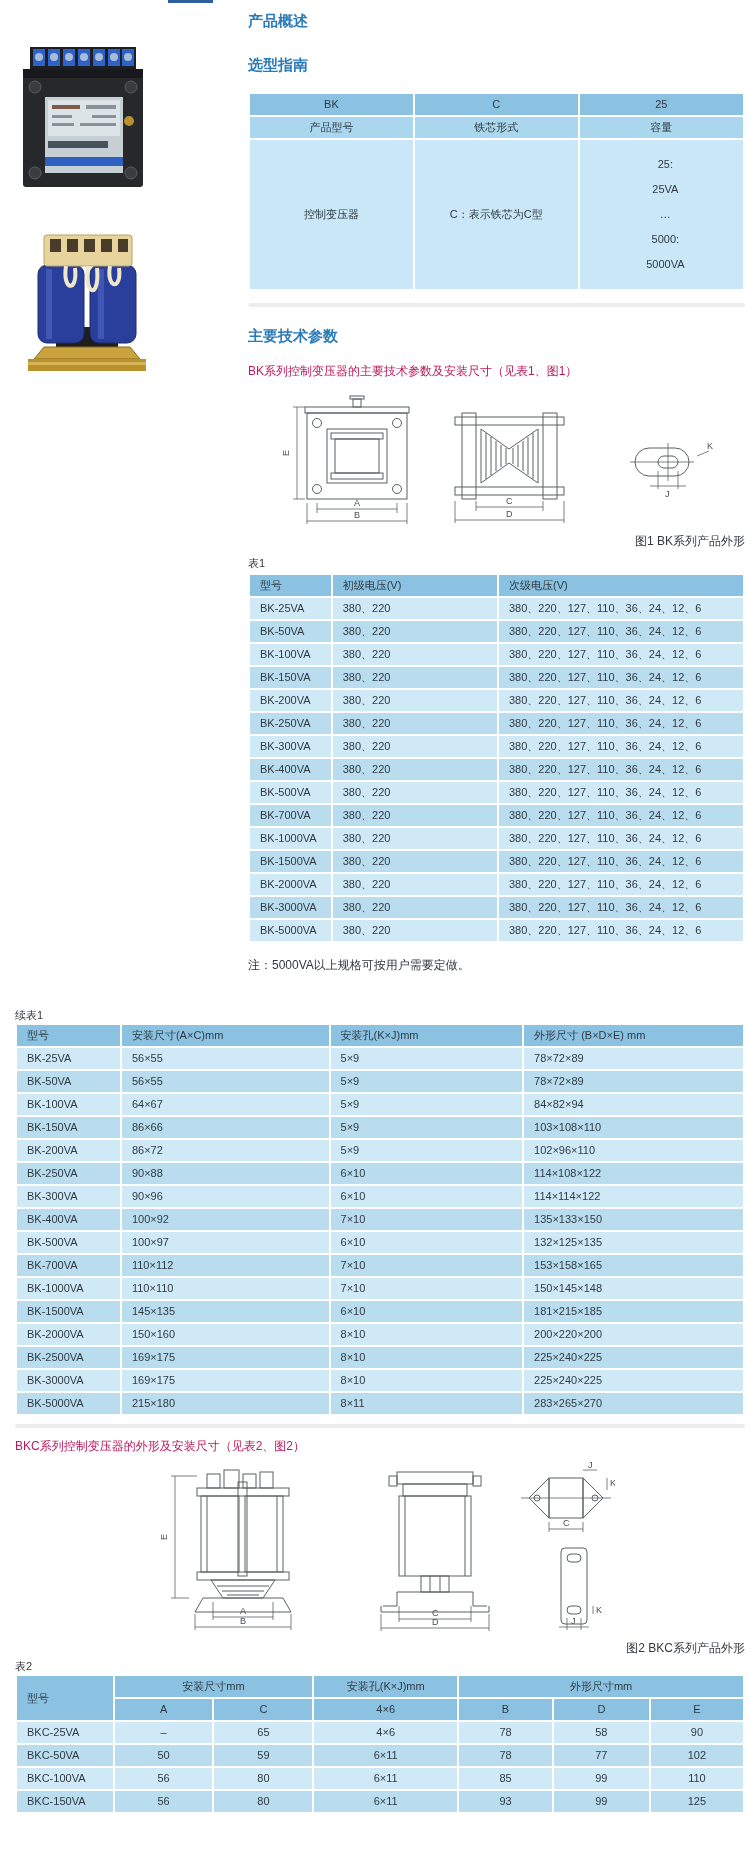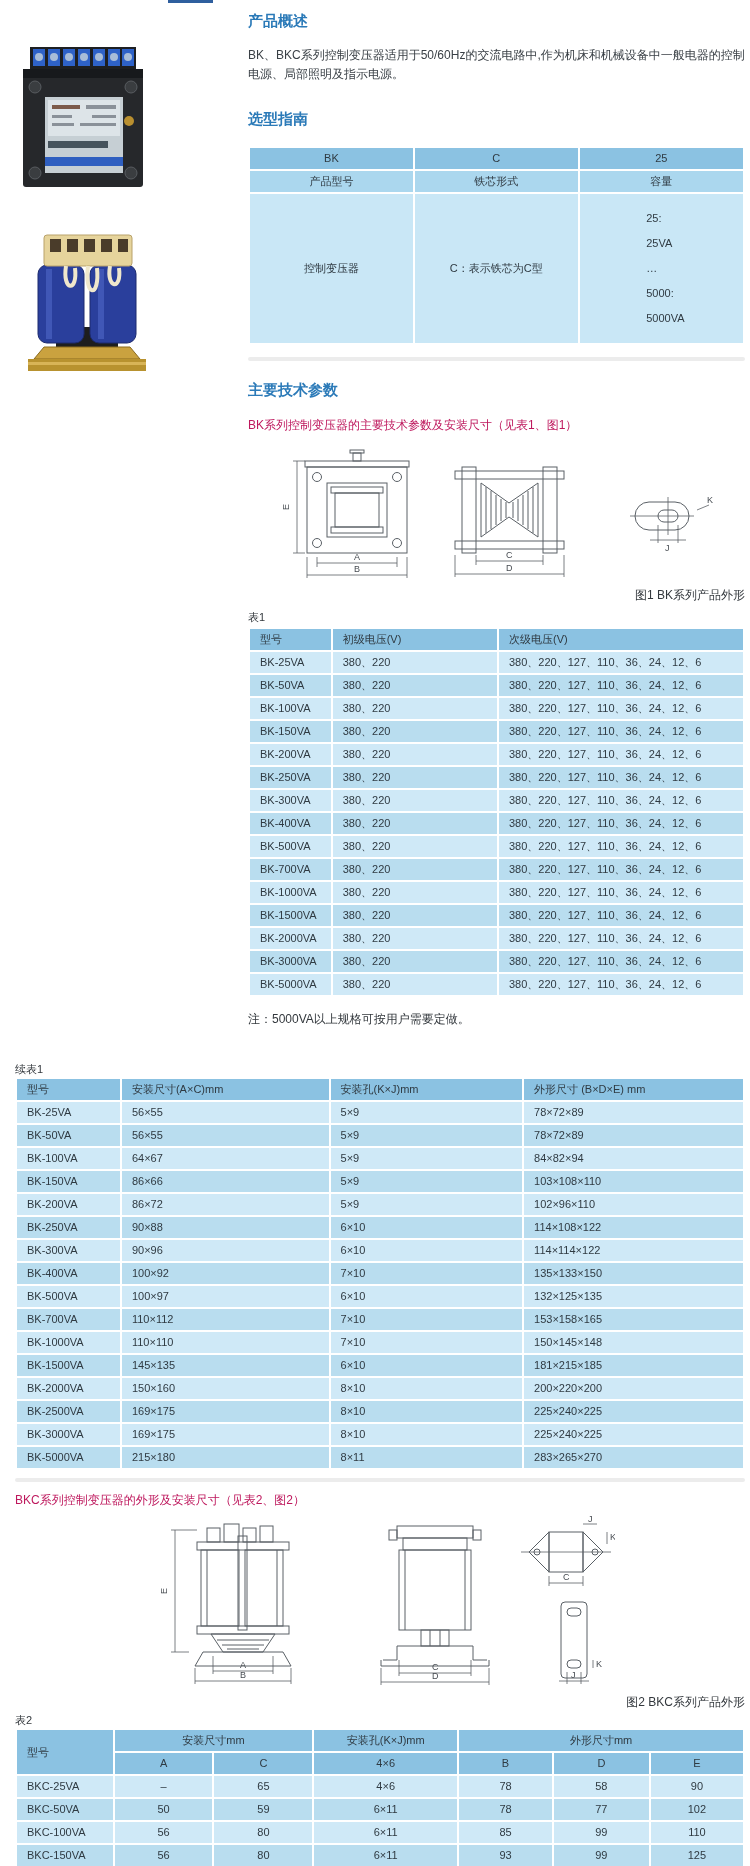"BK、BKC系列控制变压器适用于50/60Hz的交流电路中,作为机床和机械设备中" p.para { html: <p>BK、BKC系列控制变压器适用于50/60Hz的交流电路中,作为机床和机械设备中一般电器的控制电源、局部照明及指示电源。</p> -> none }
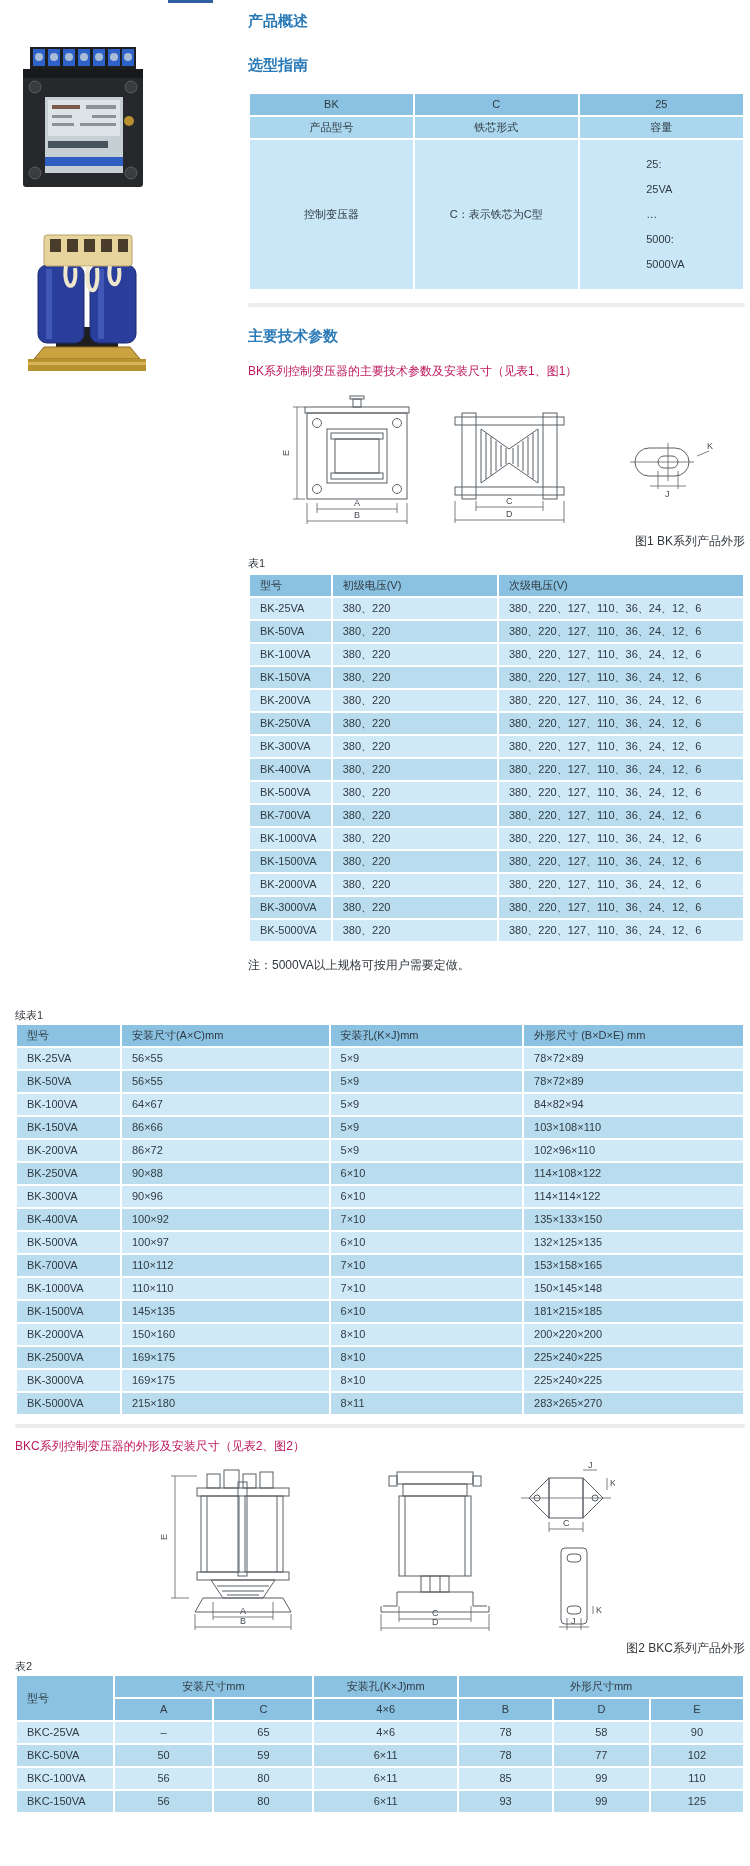"25:" .cap-lines { text-align: left -> center }
